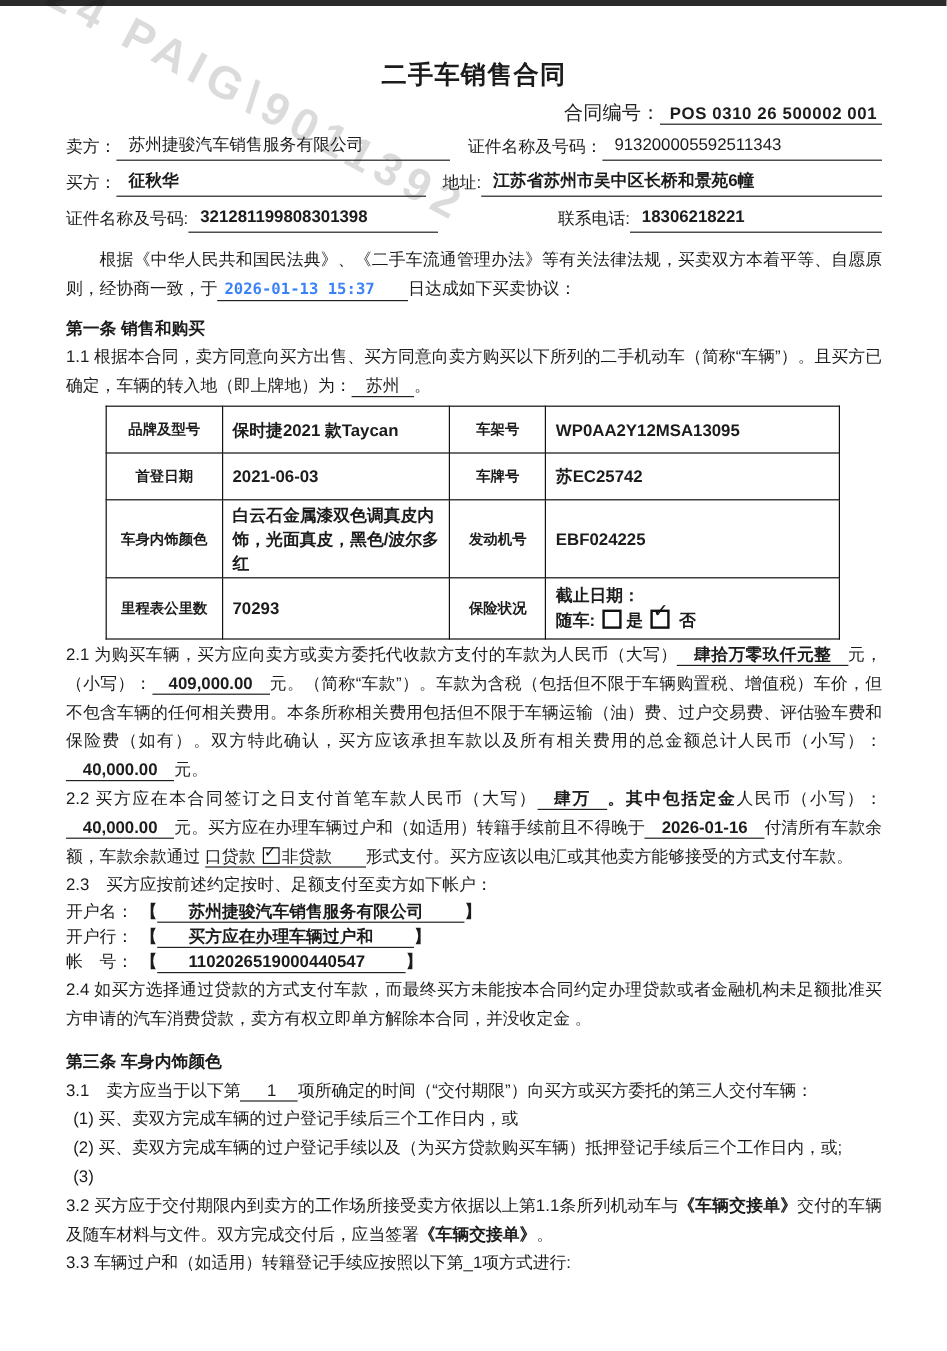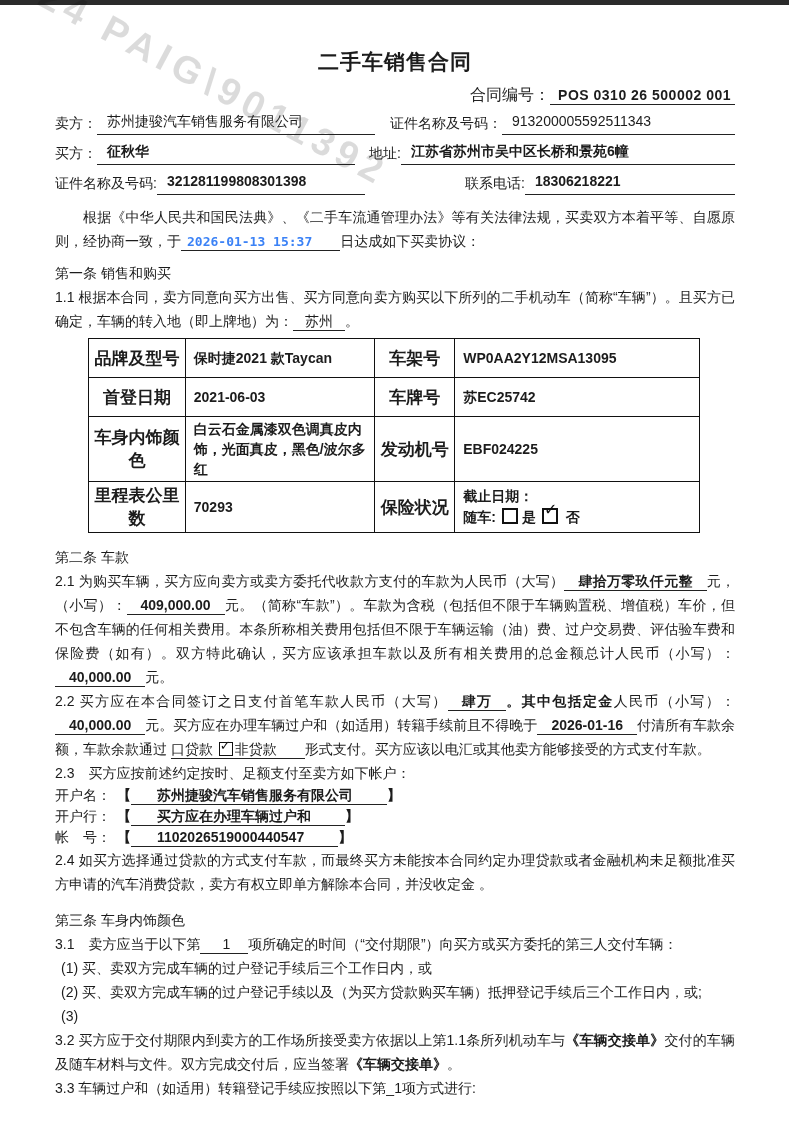"第一条 销售和购买" .h { font-weight: 400 -> 700 }
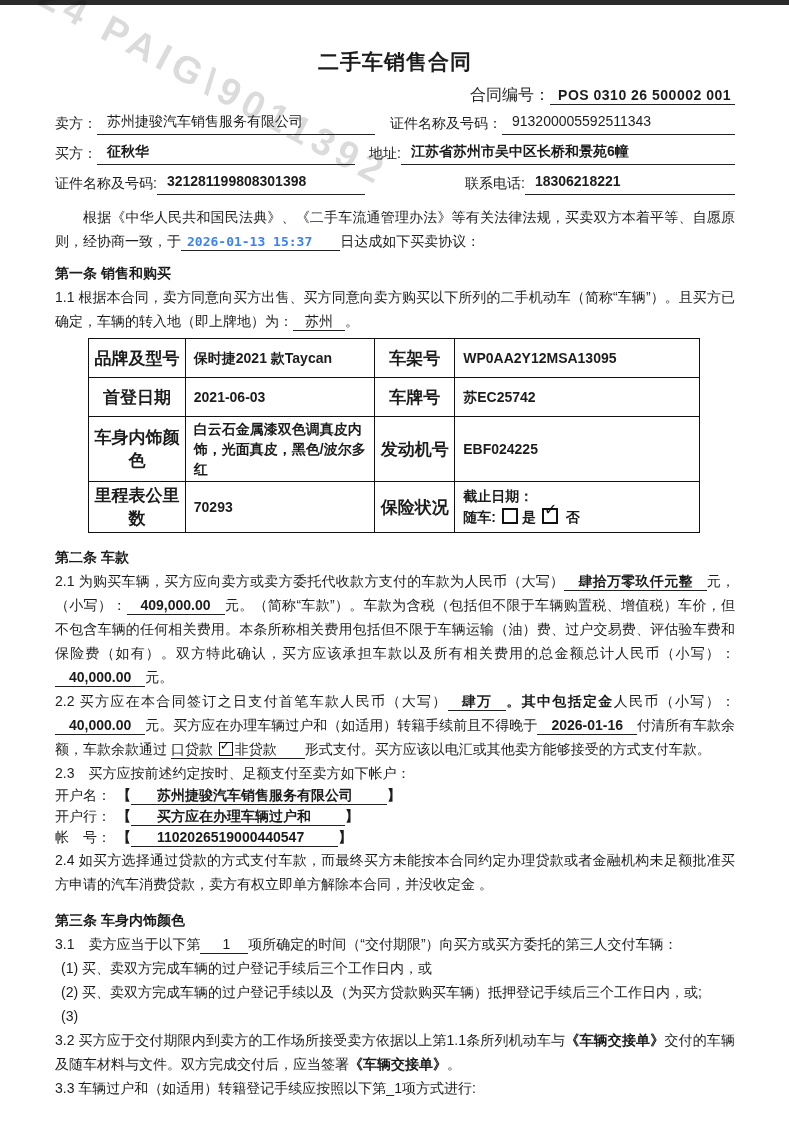"品牌及型号" table.veh td.tlbl { font-size: 17px -> 12px }
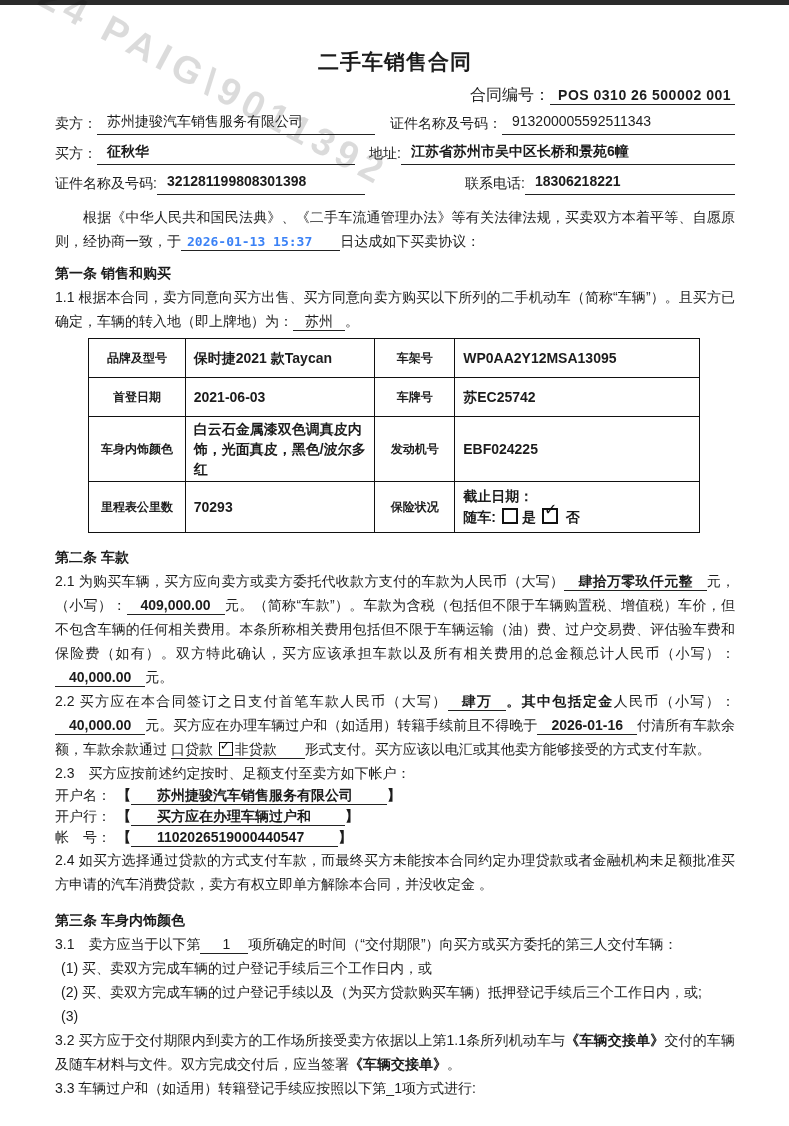"第二条 车款" p.h { html: <p>第二条 车款</p> -> none }
